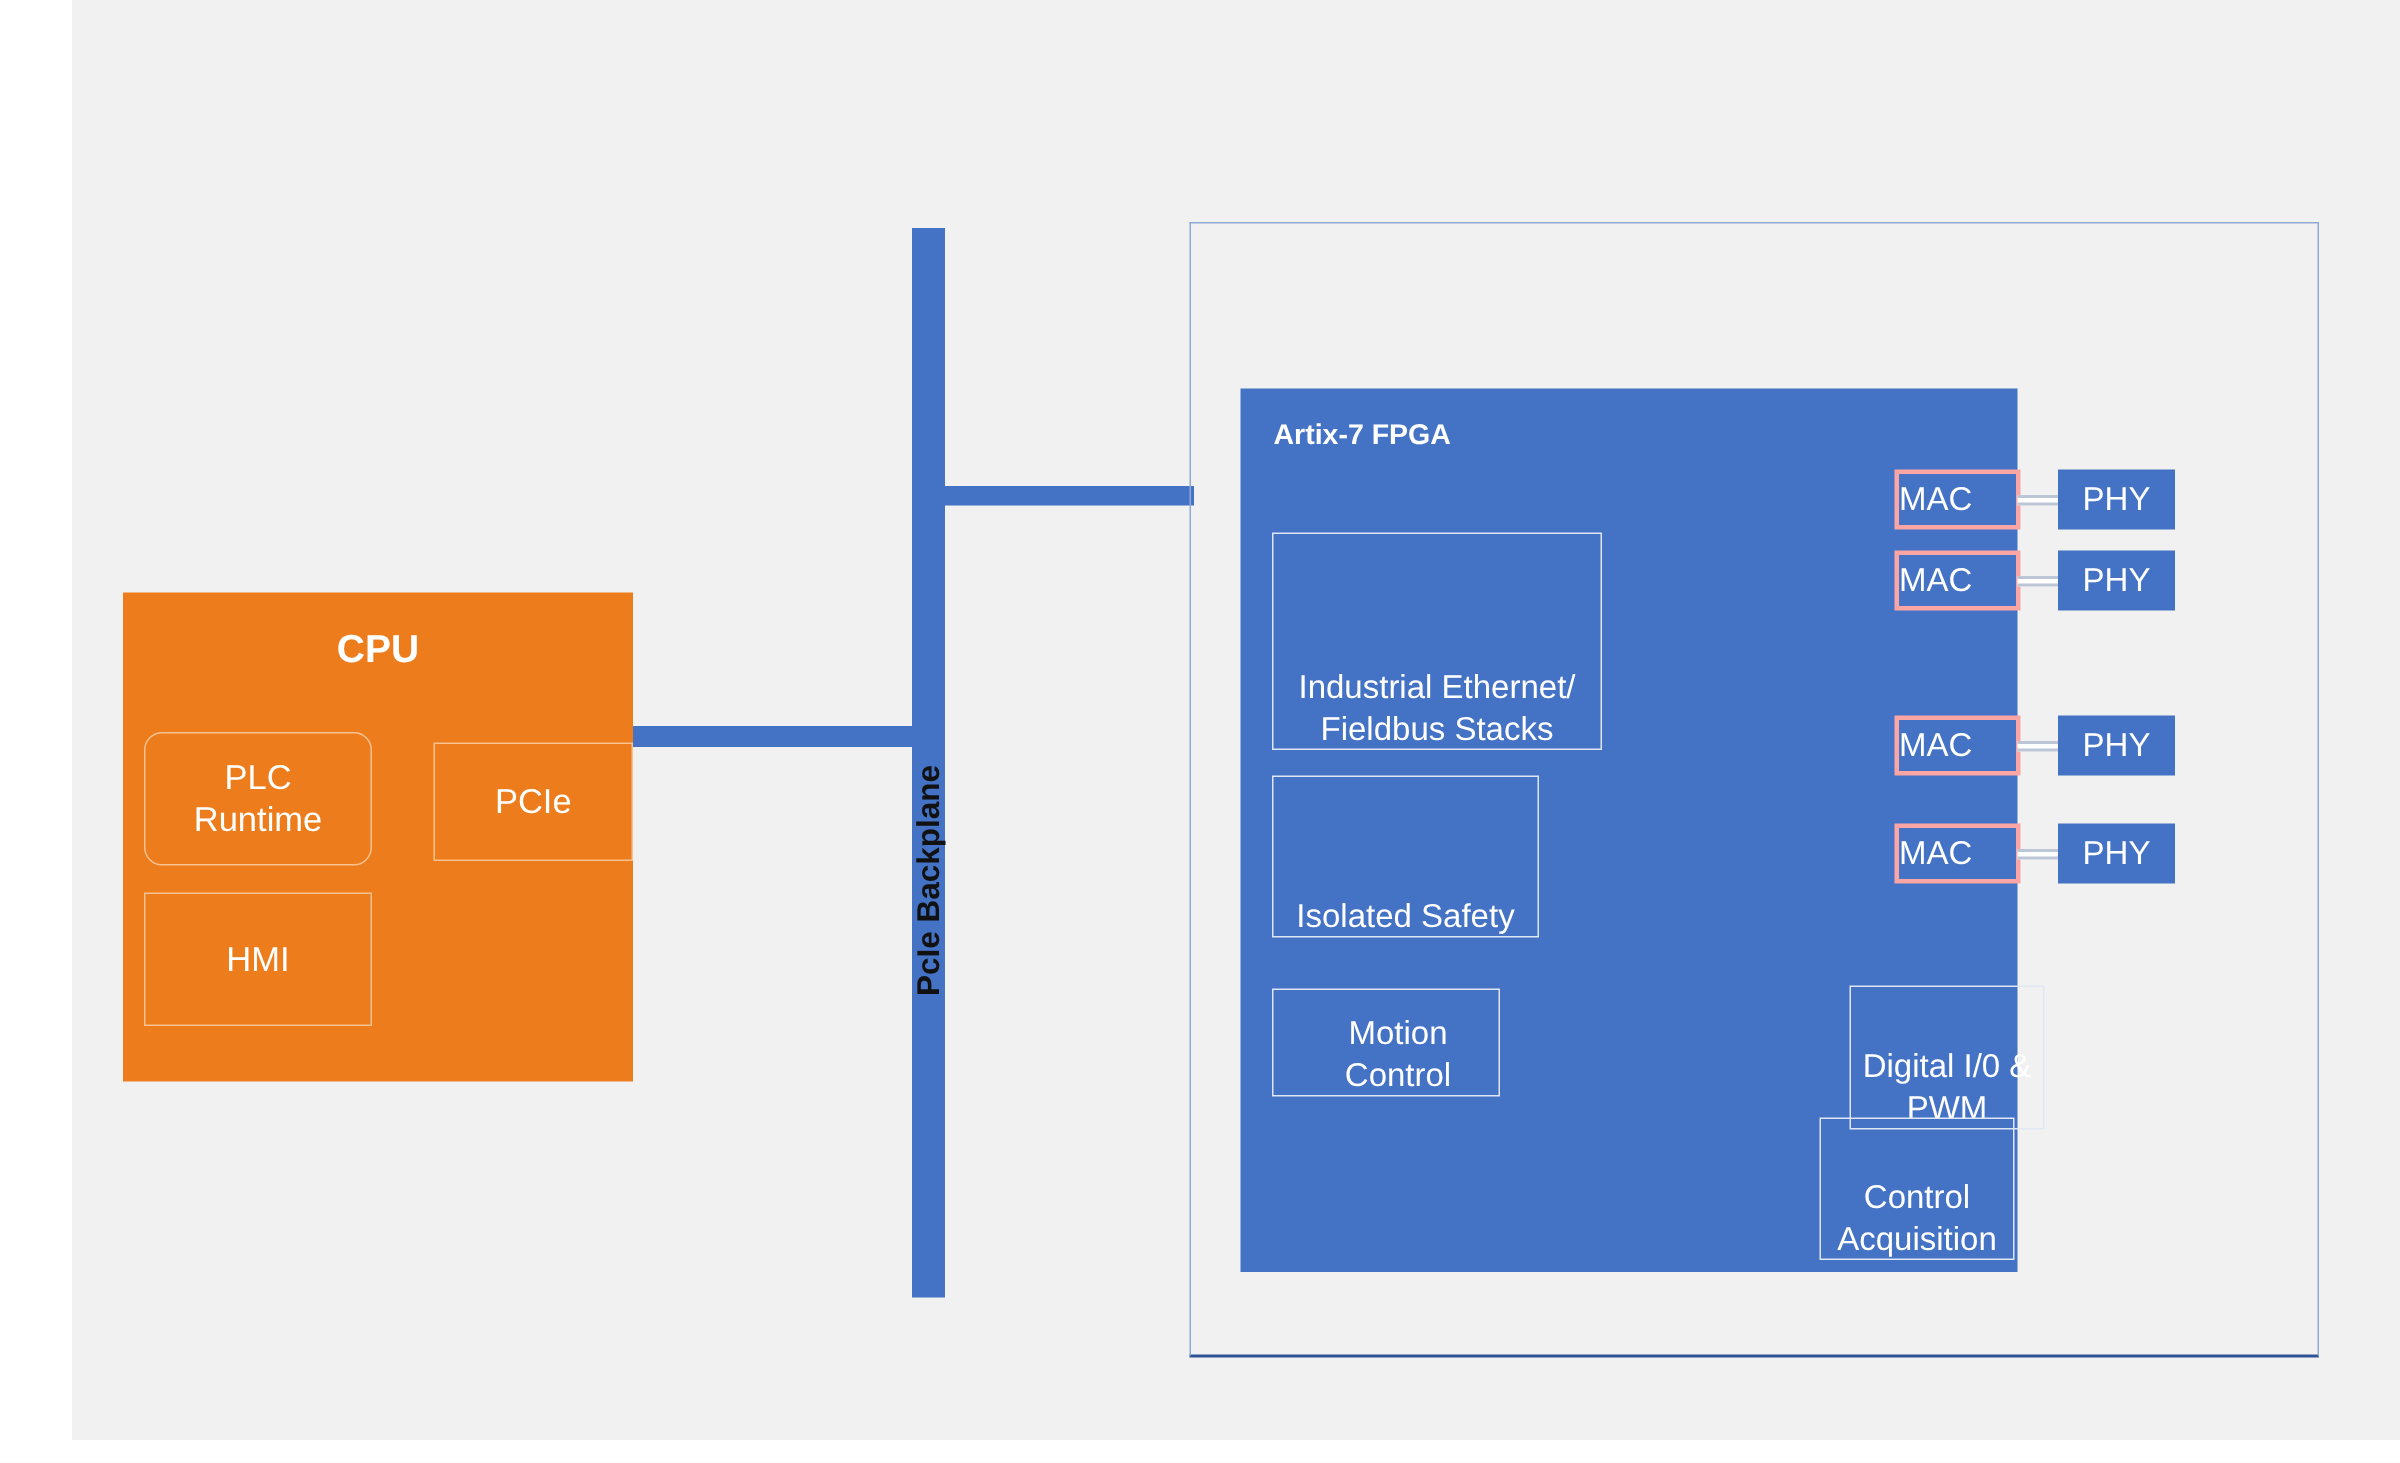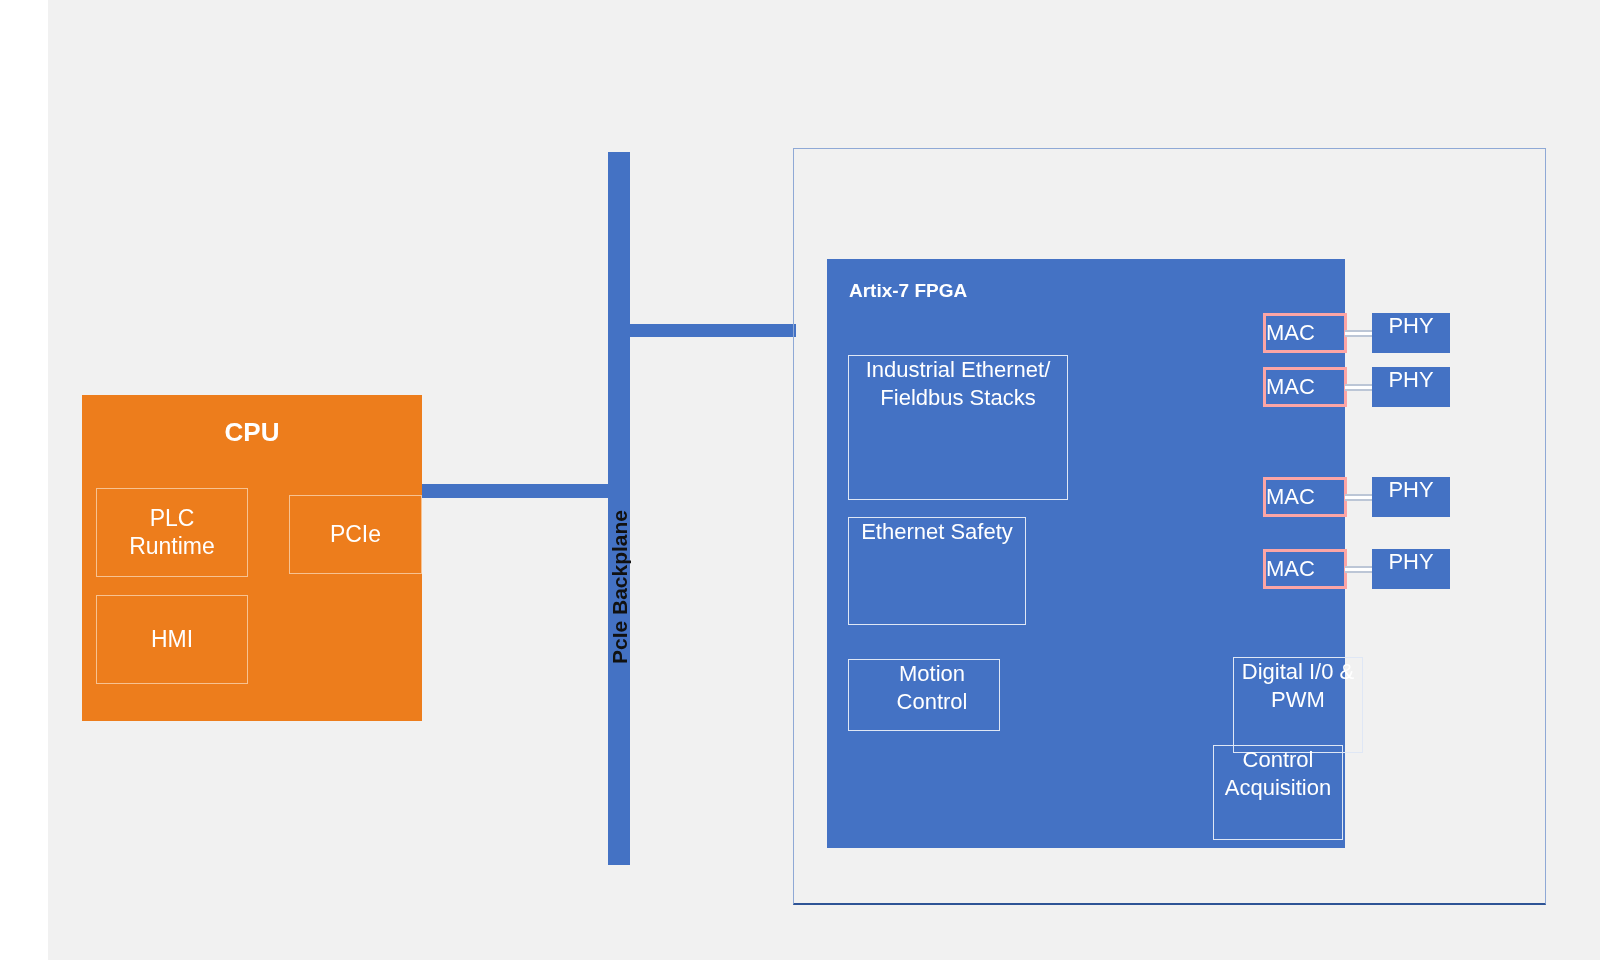"PHY" .phy-box { align-items: flex-start -> center }
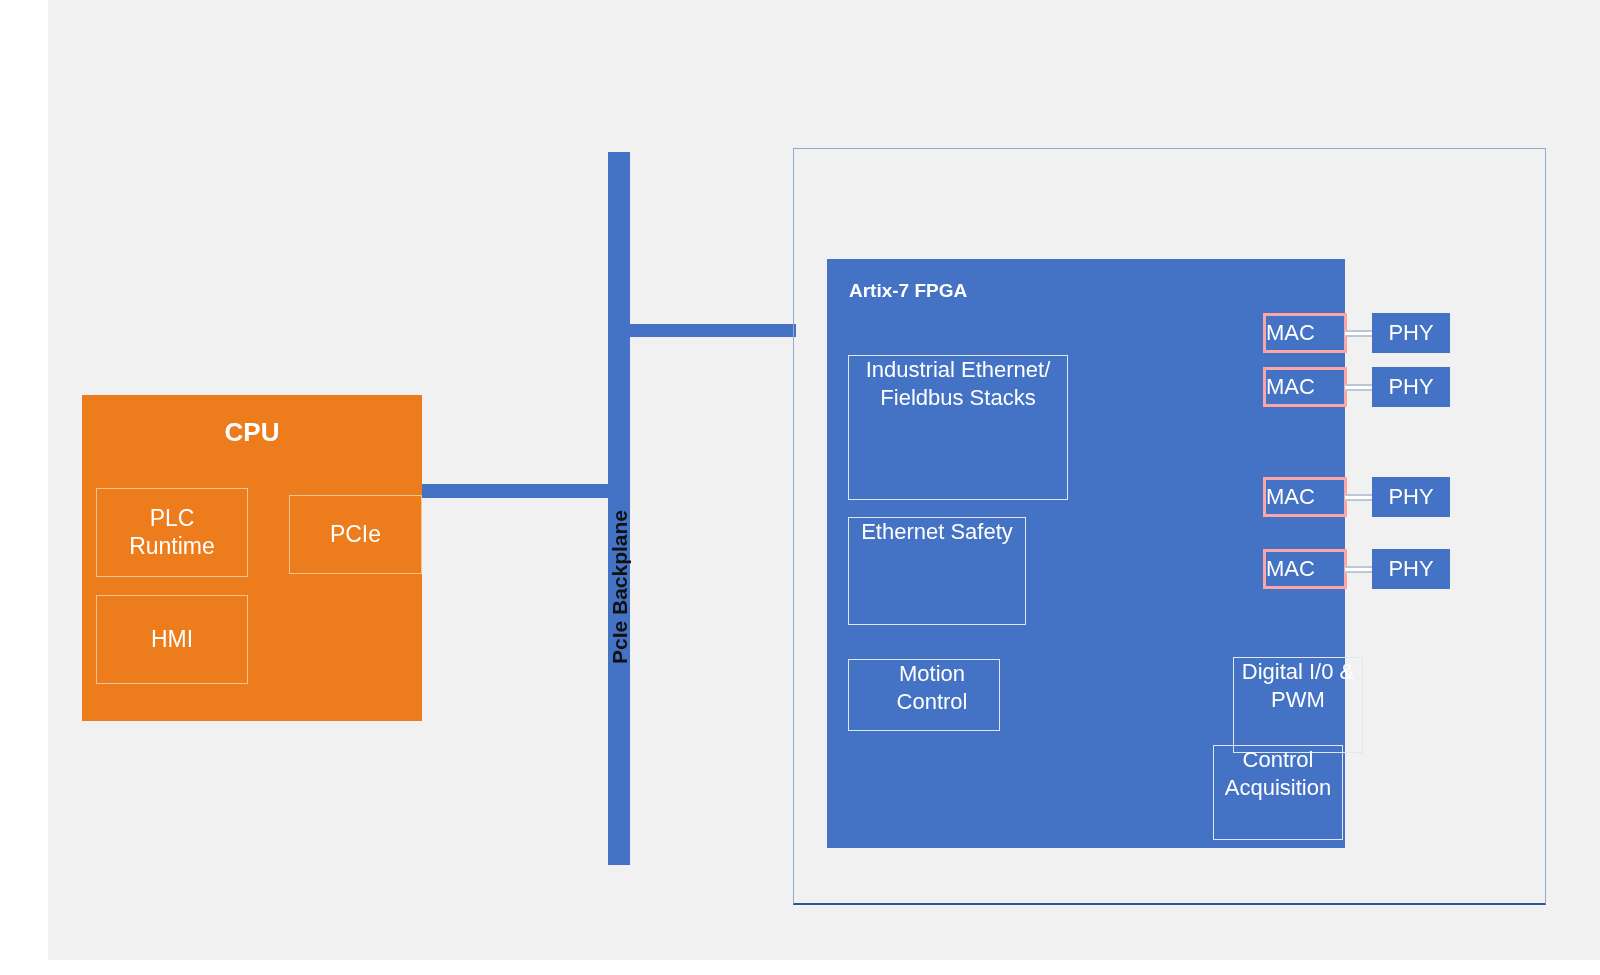"Industrial Ethernet/ Fieldbus Stacks" .fpga-sub { align-items: flex-start -> flex-end }
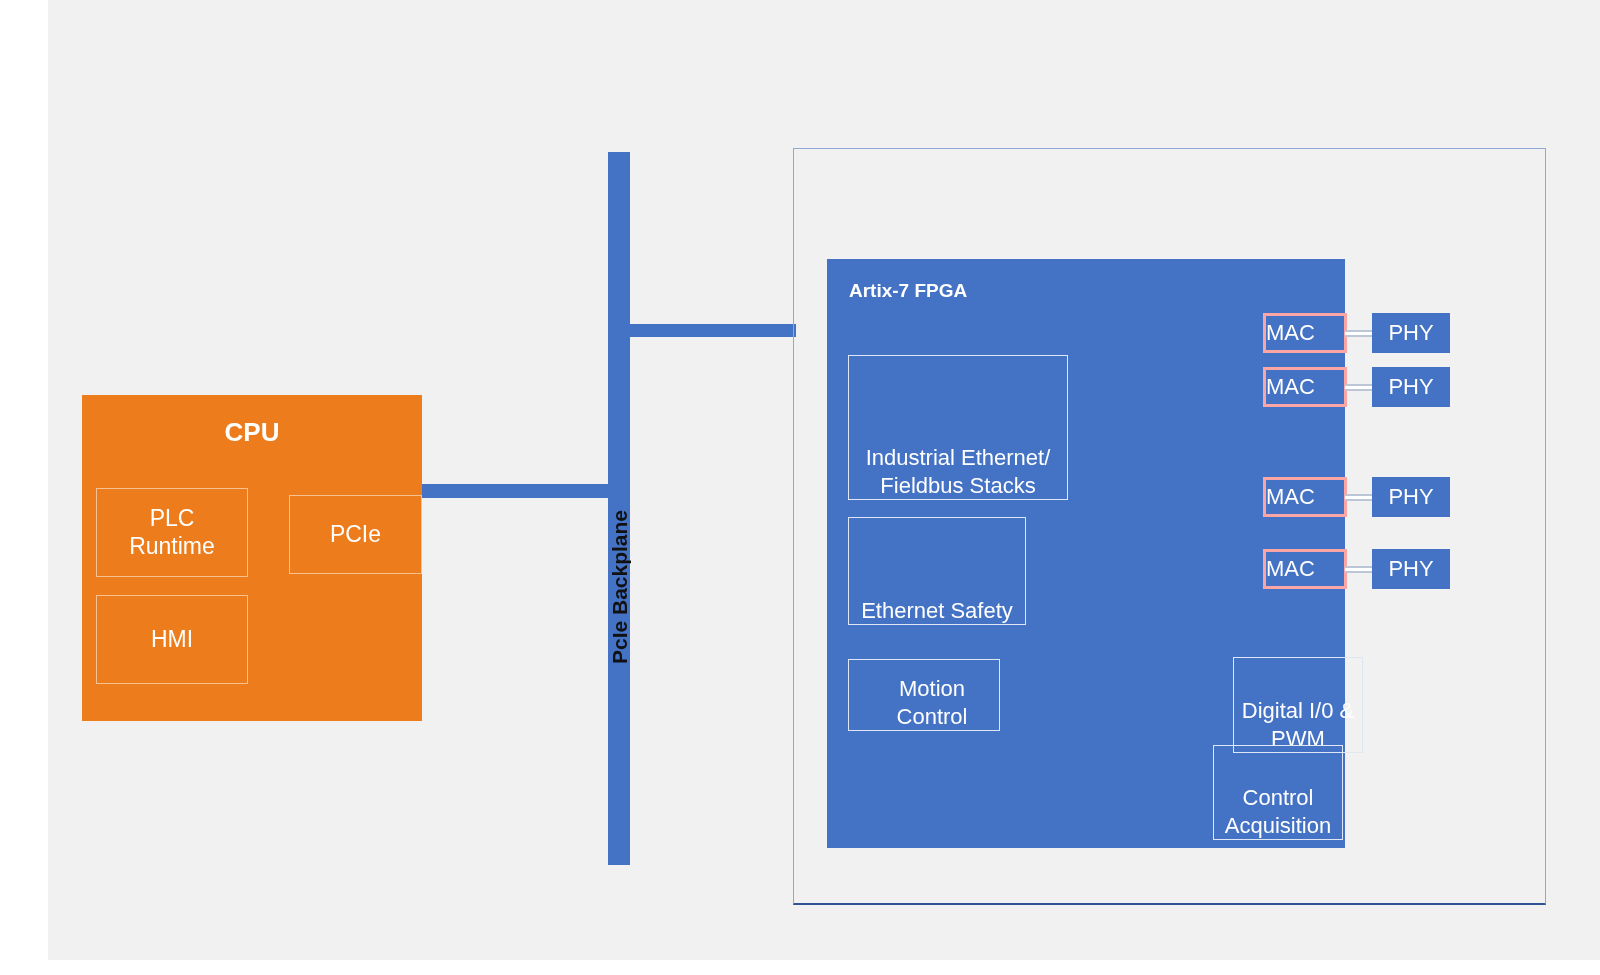"PLC" .plc-runtime { border-radius: none -> 12px }
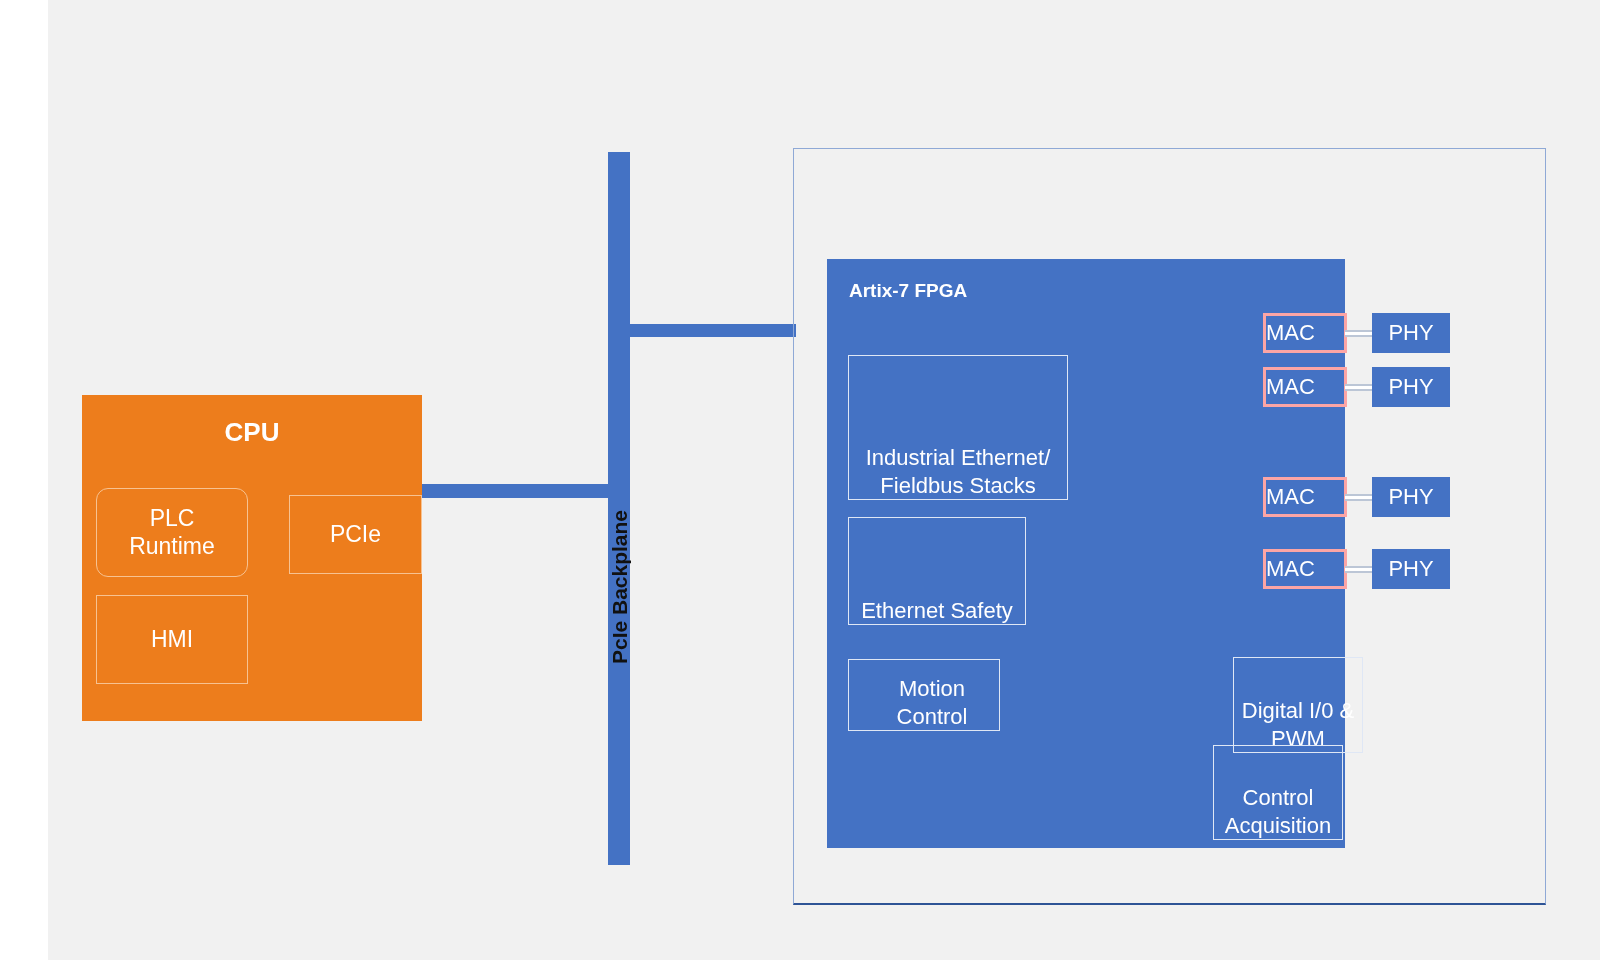"Ethernet Safety" span { text: Ethernet -> Isolated }
